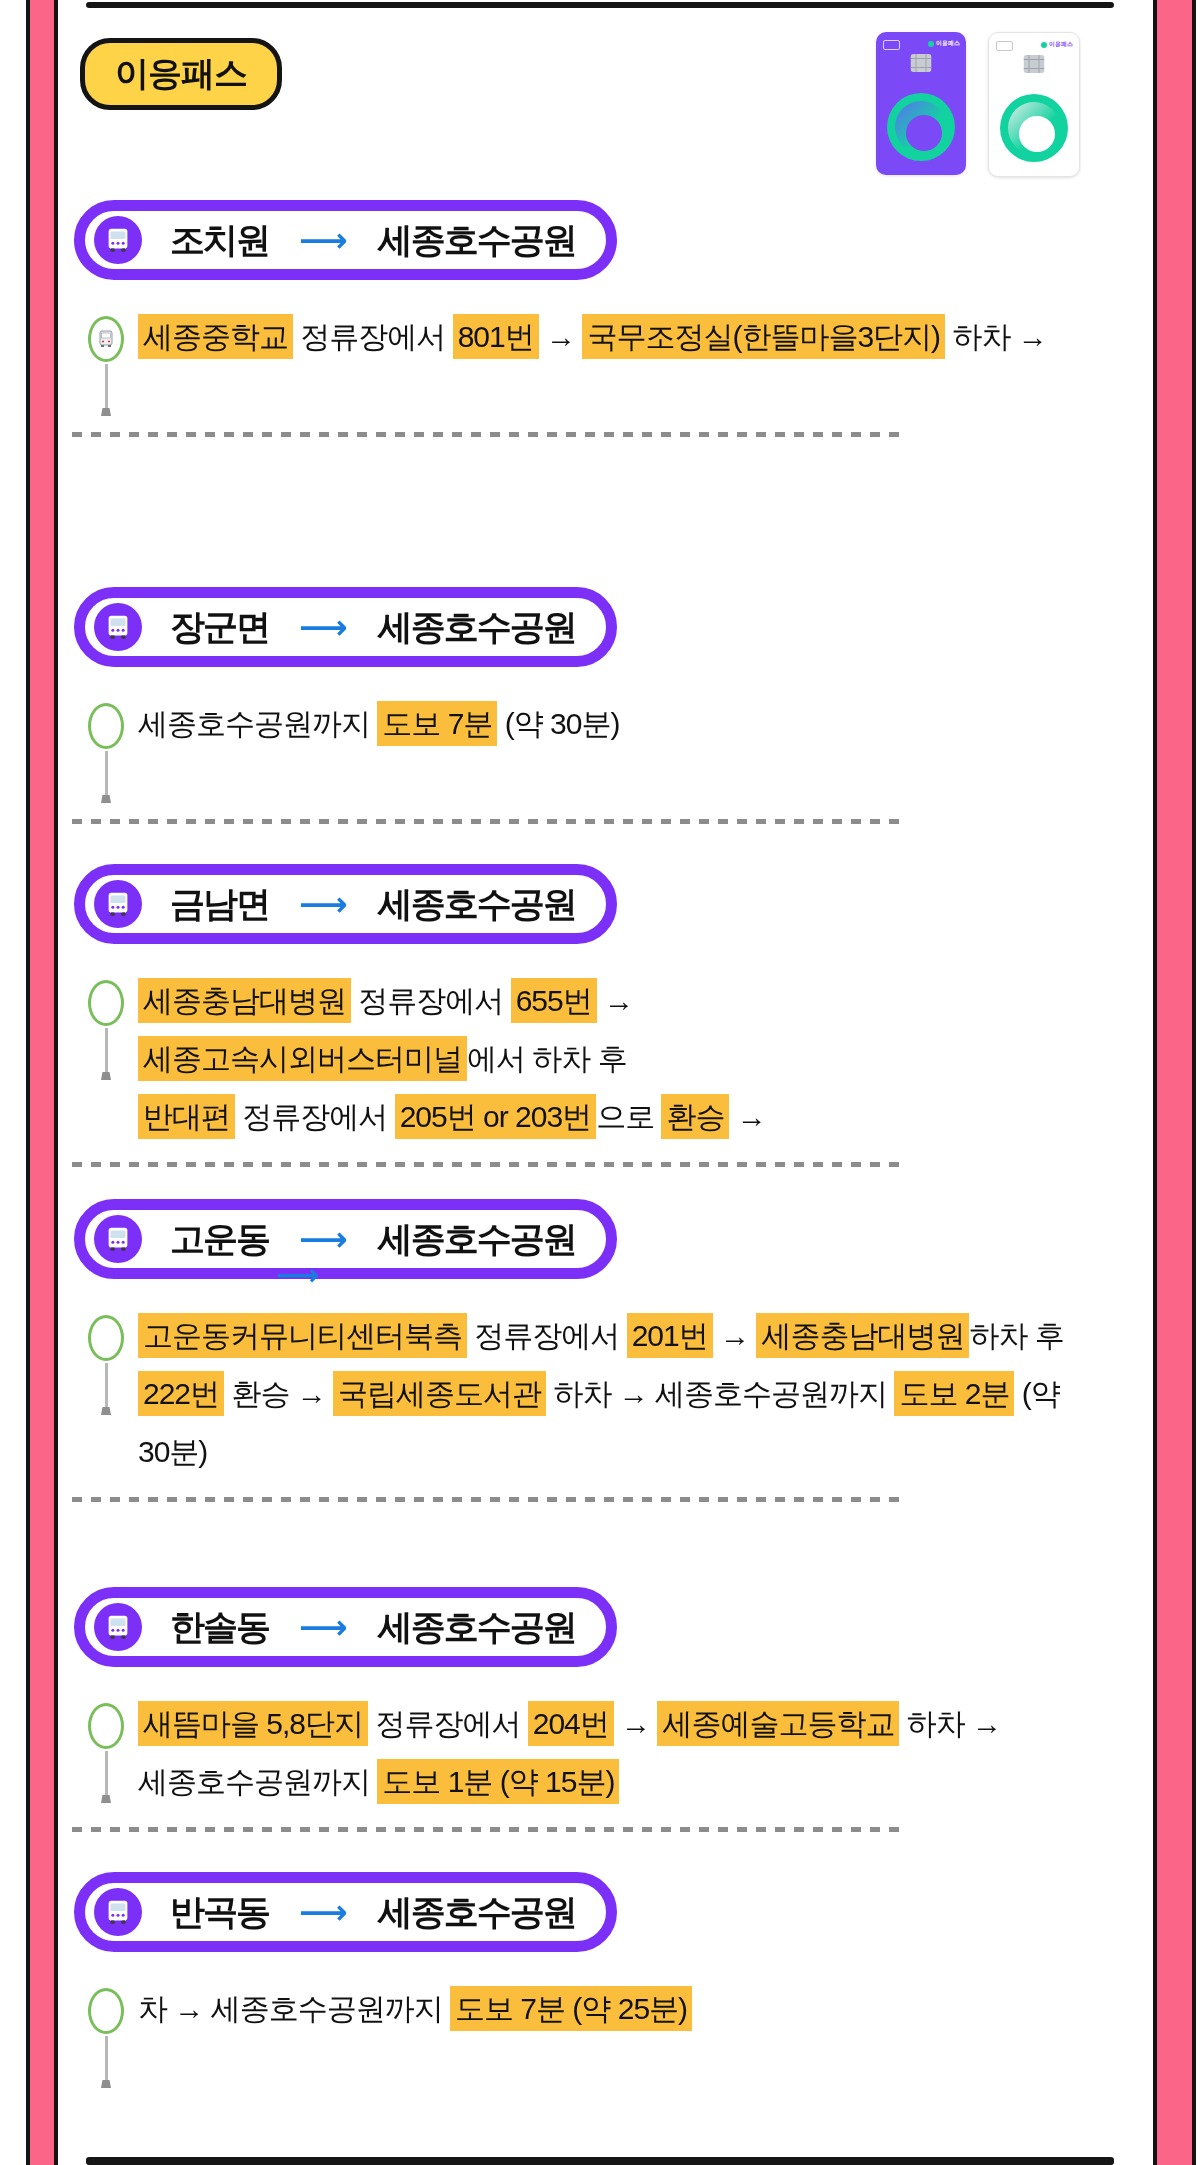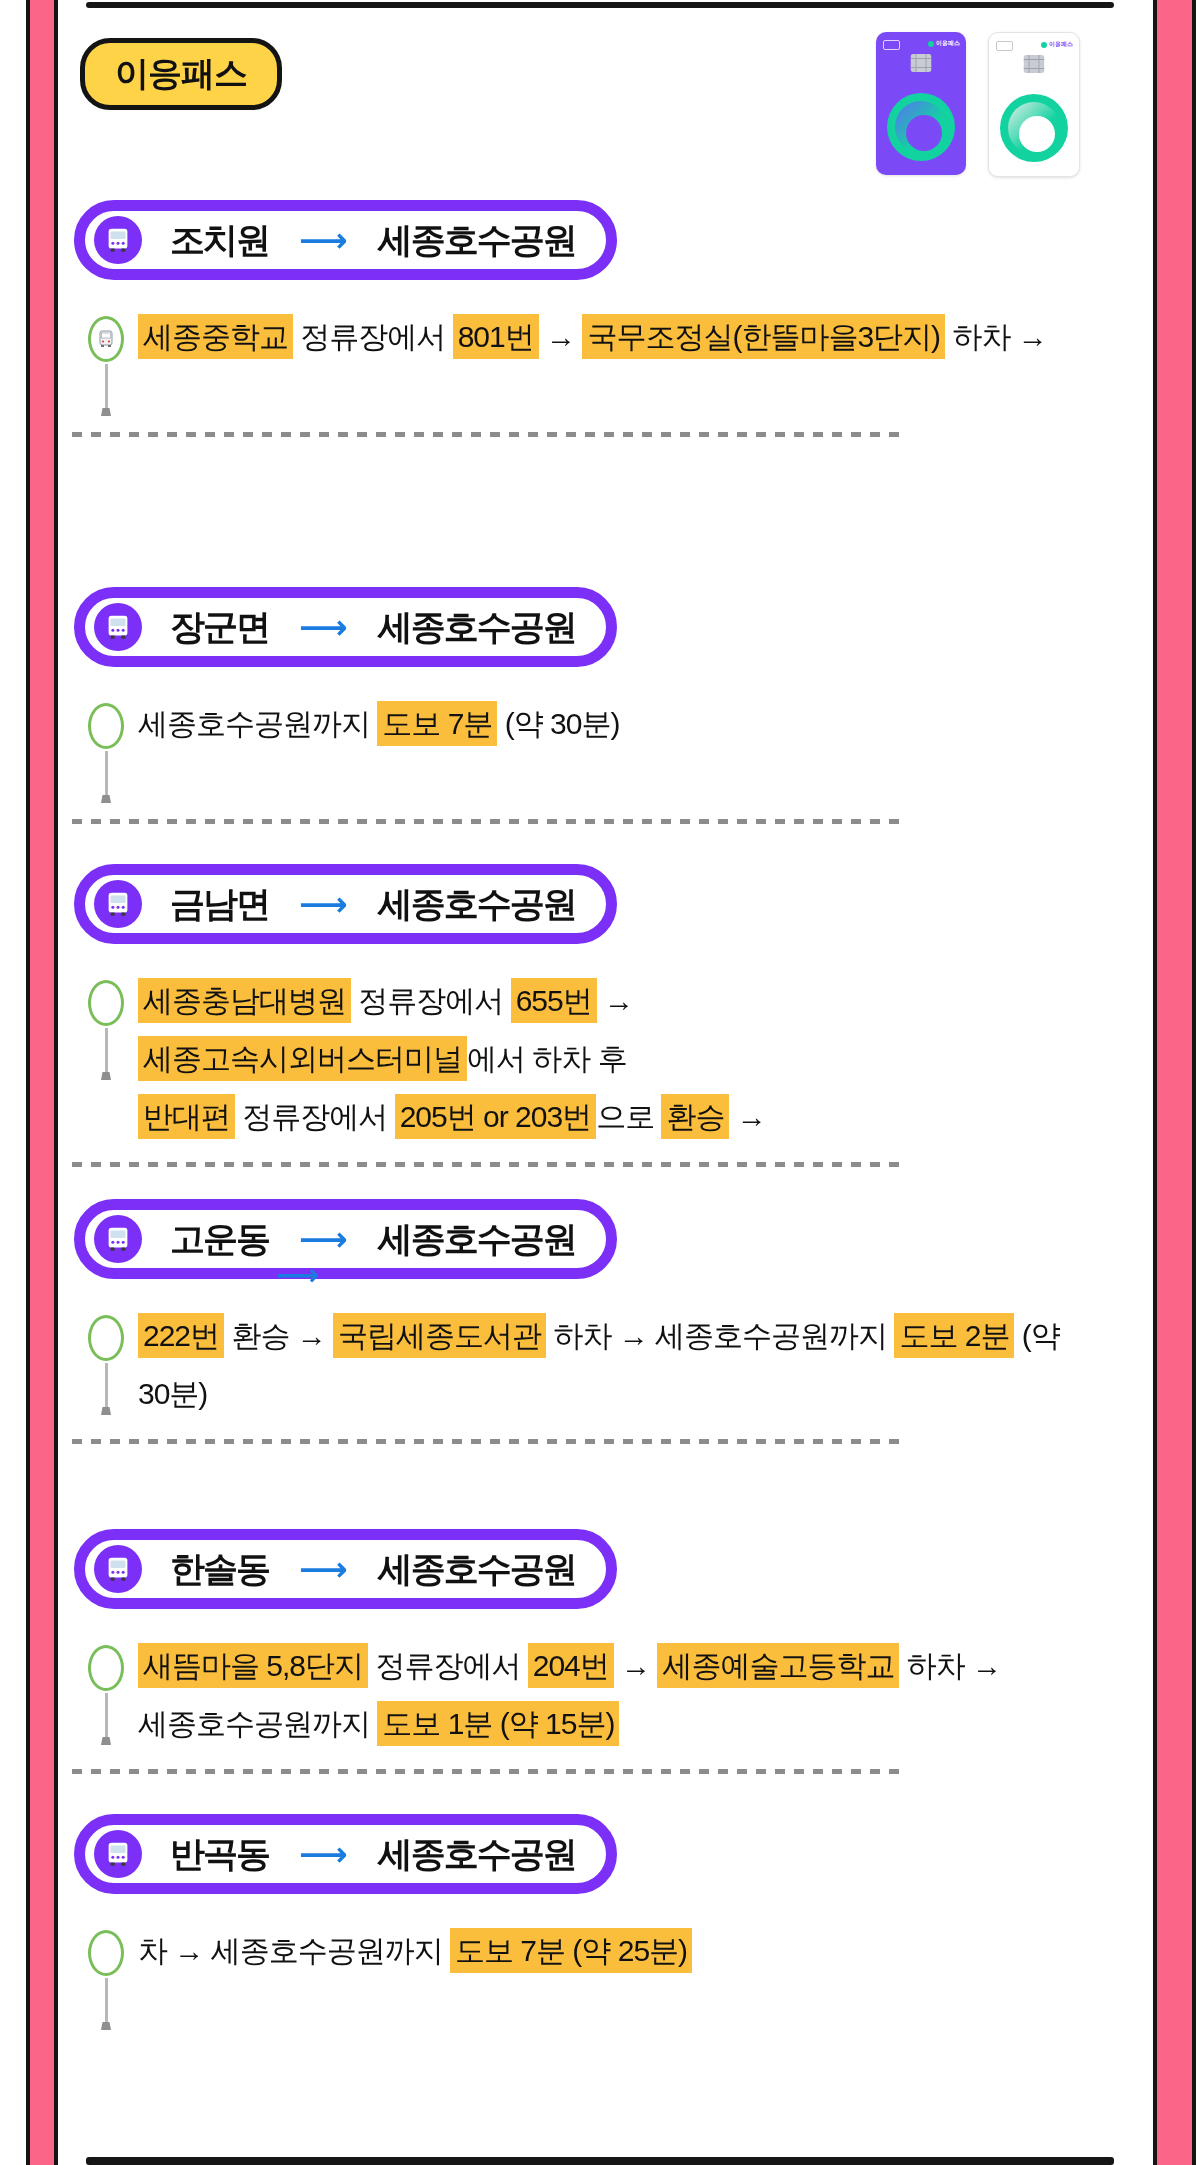"고운동커뮤니티센터북측 정류장에서 201번 → 세종충남대병원" div.route-line { html: none -> <div><span>고운동커뮤니티센터북측</span><span> 정류장에서 </span><span>201번</span><span> → </span><span>세종충남대병원</span><span>하차 후</span></div> }
